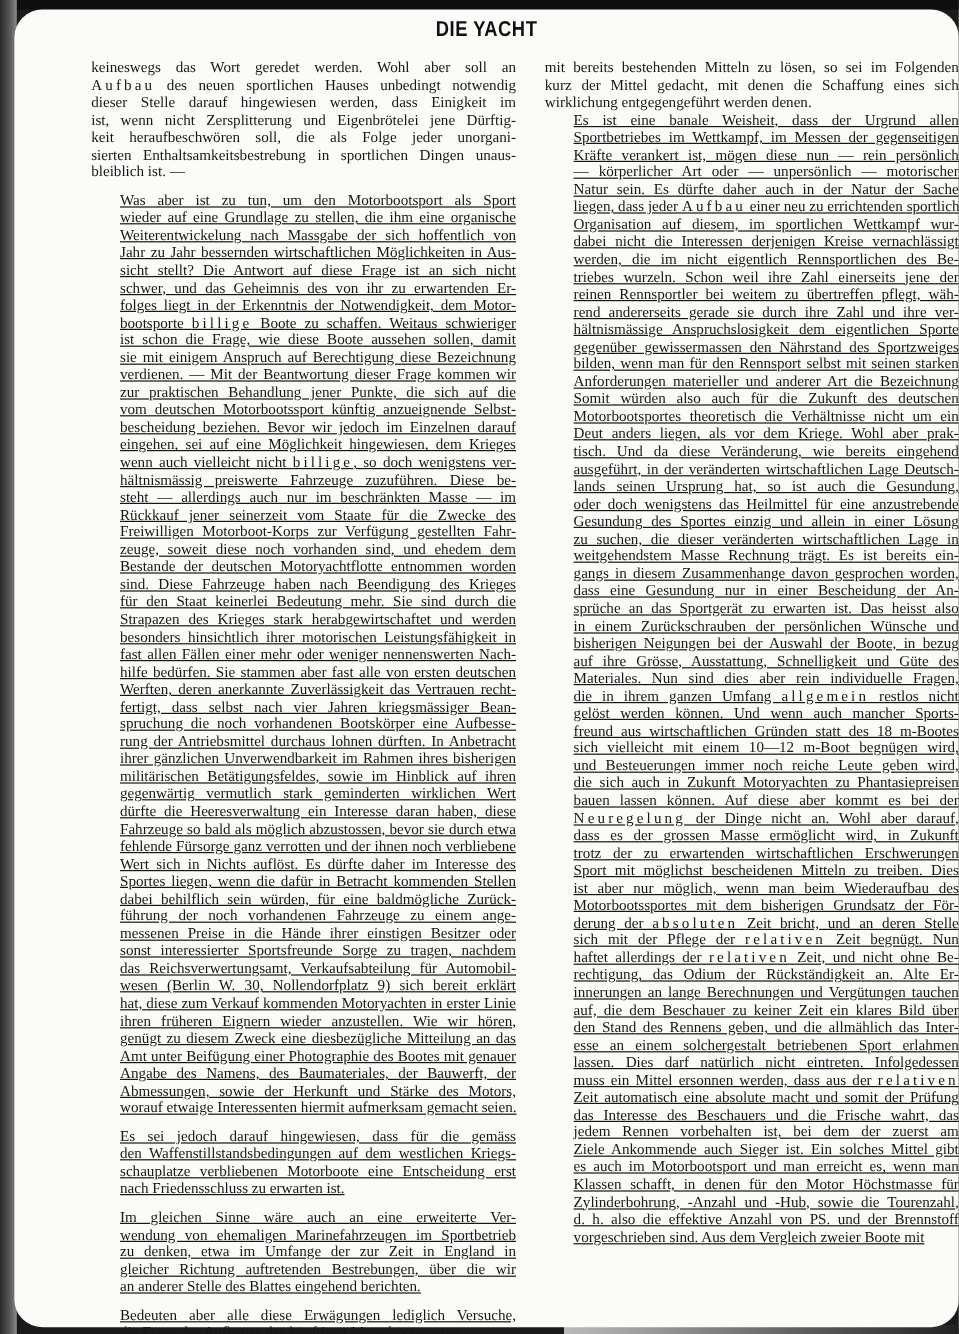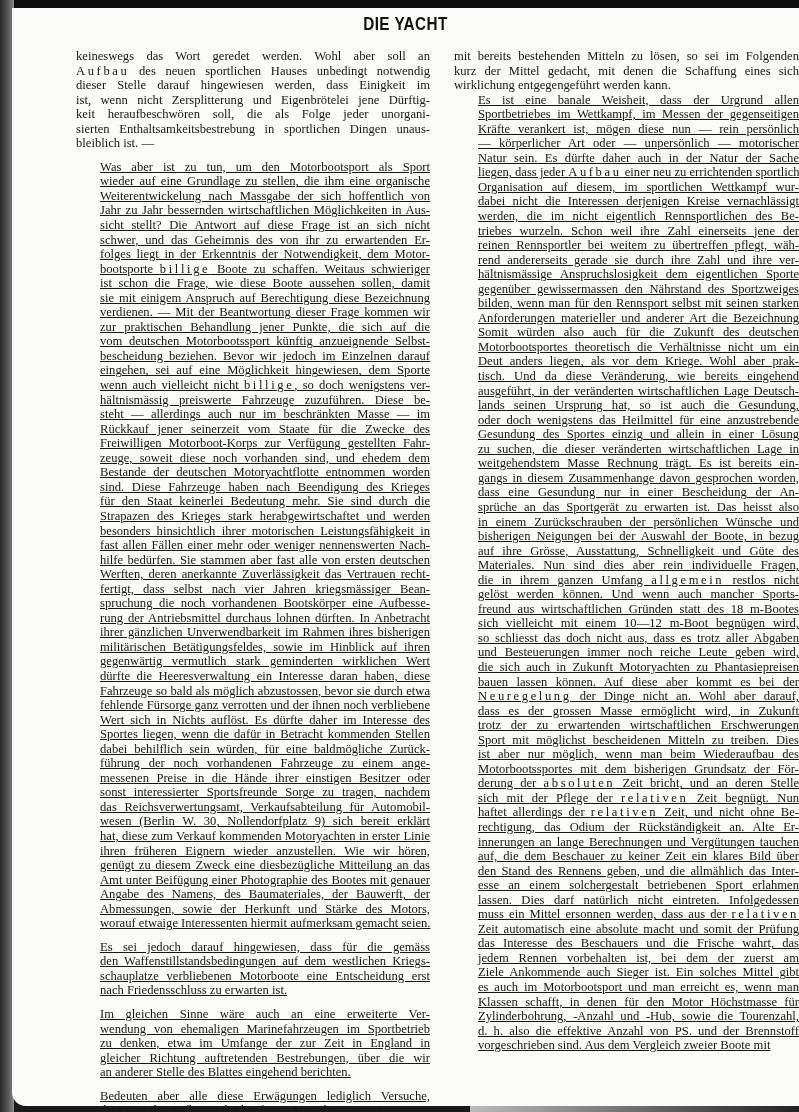"DIE YACHT" .page { border-radius: none -> 23px }
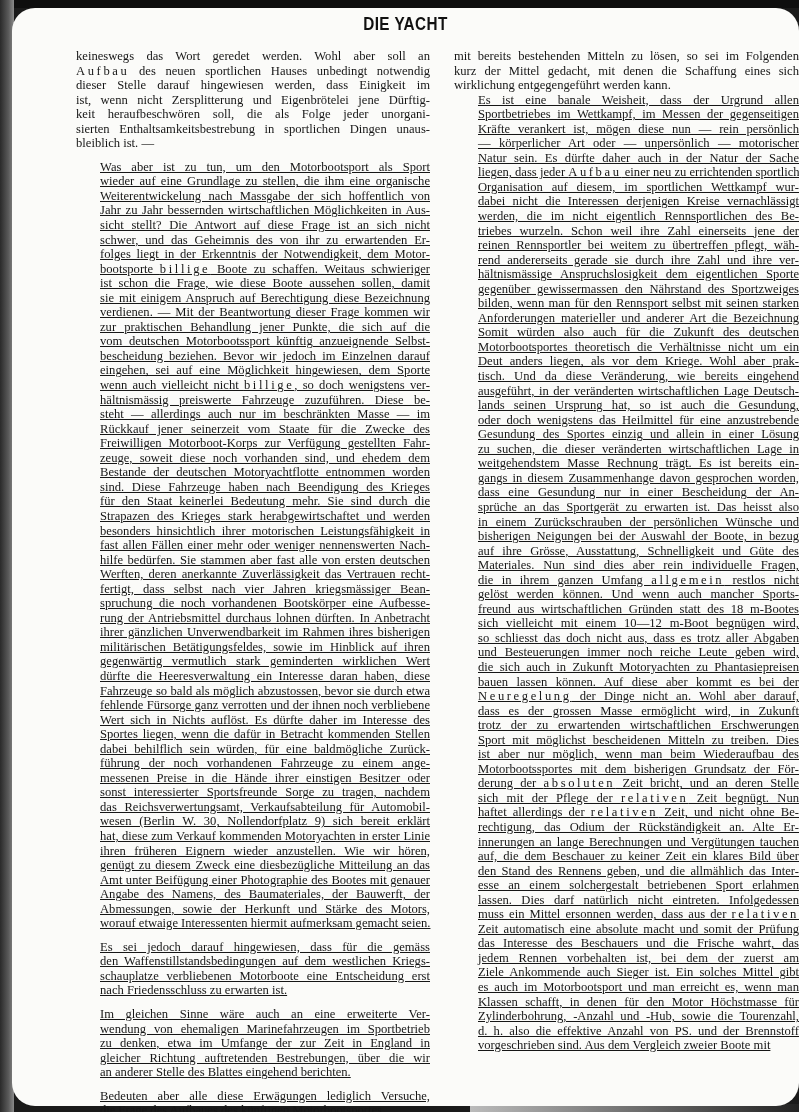"wirklichung entgegengeführt werden kann." span.line { text: kann -> denen }
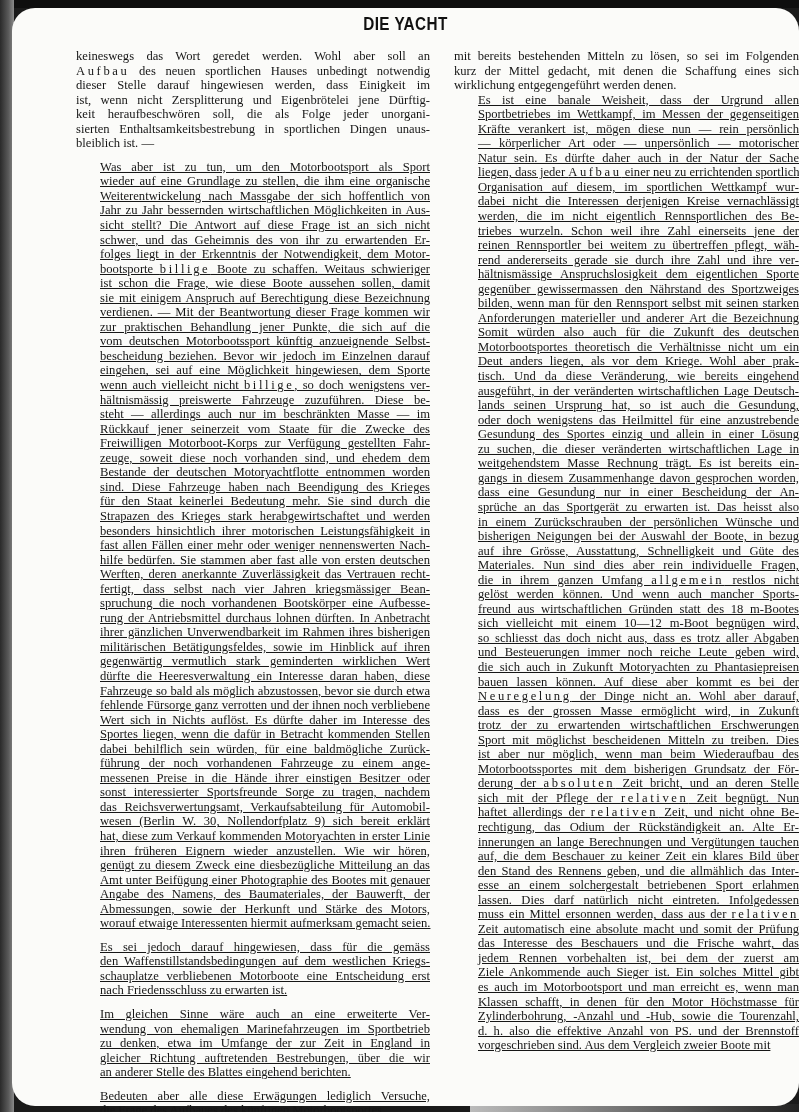"eingehen, sei auf eine Möglichkeit" span.line { text: Sporte -> Krieges }
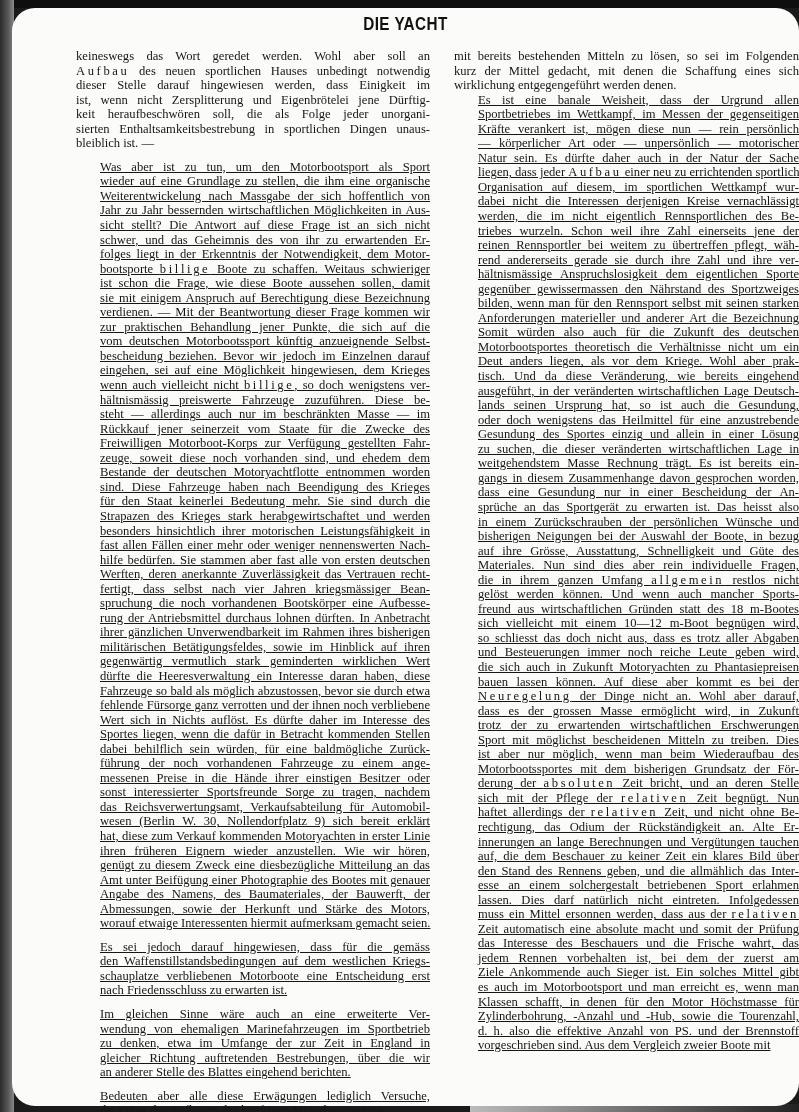"so schliesst das doch nicht" span.line { html: <span>so schliesst das doch nicht aus, dass es trotz aller Abgaben</span> -> none }
